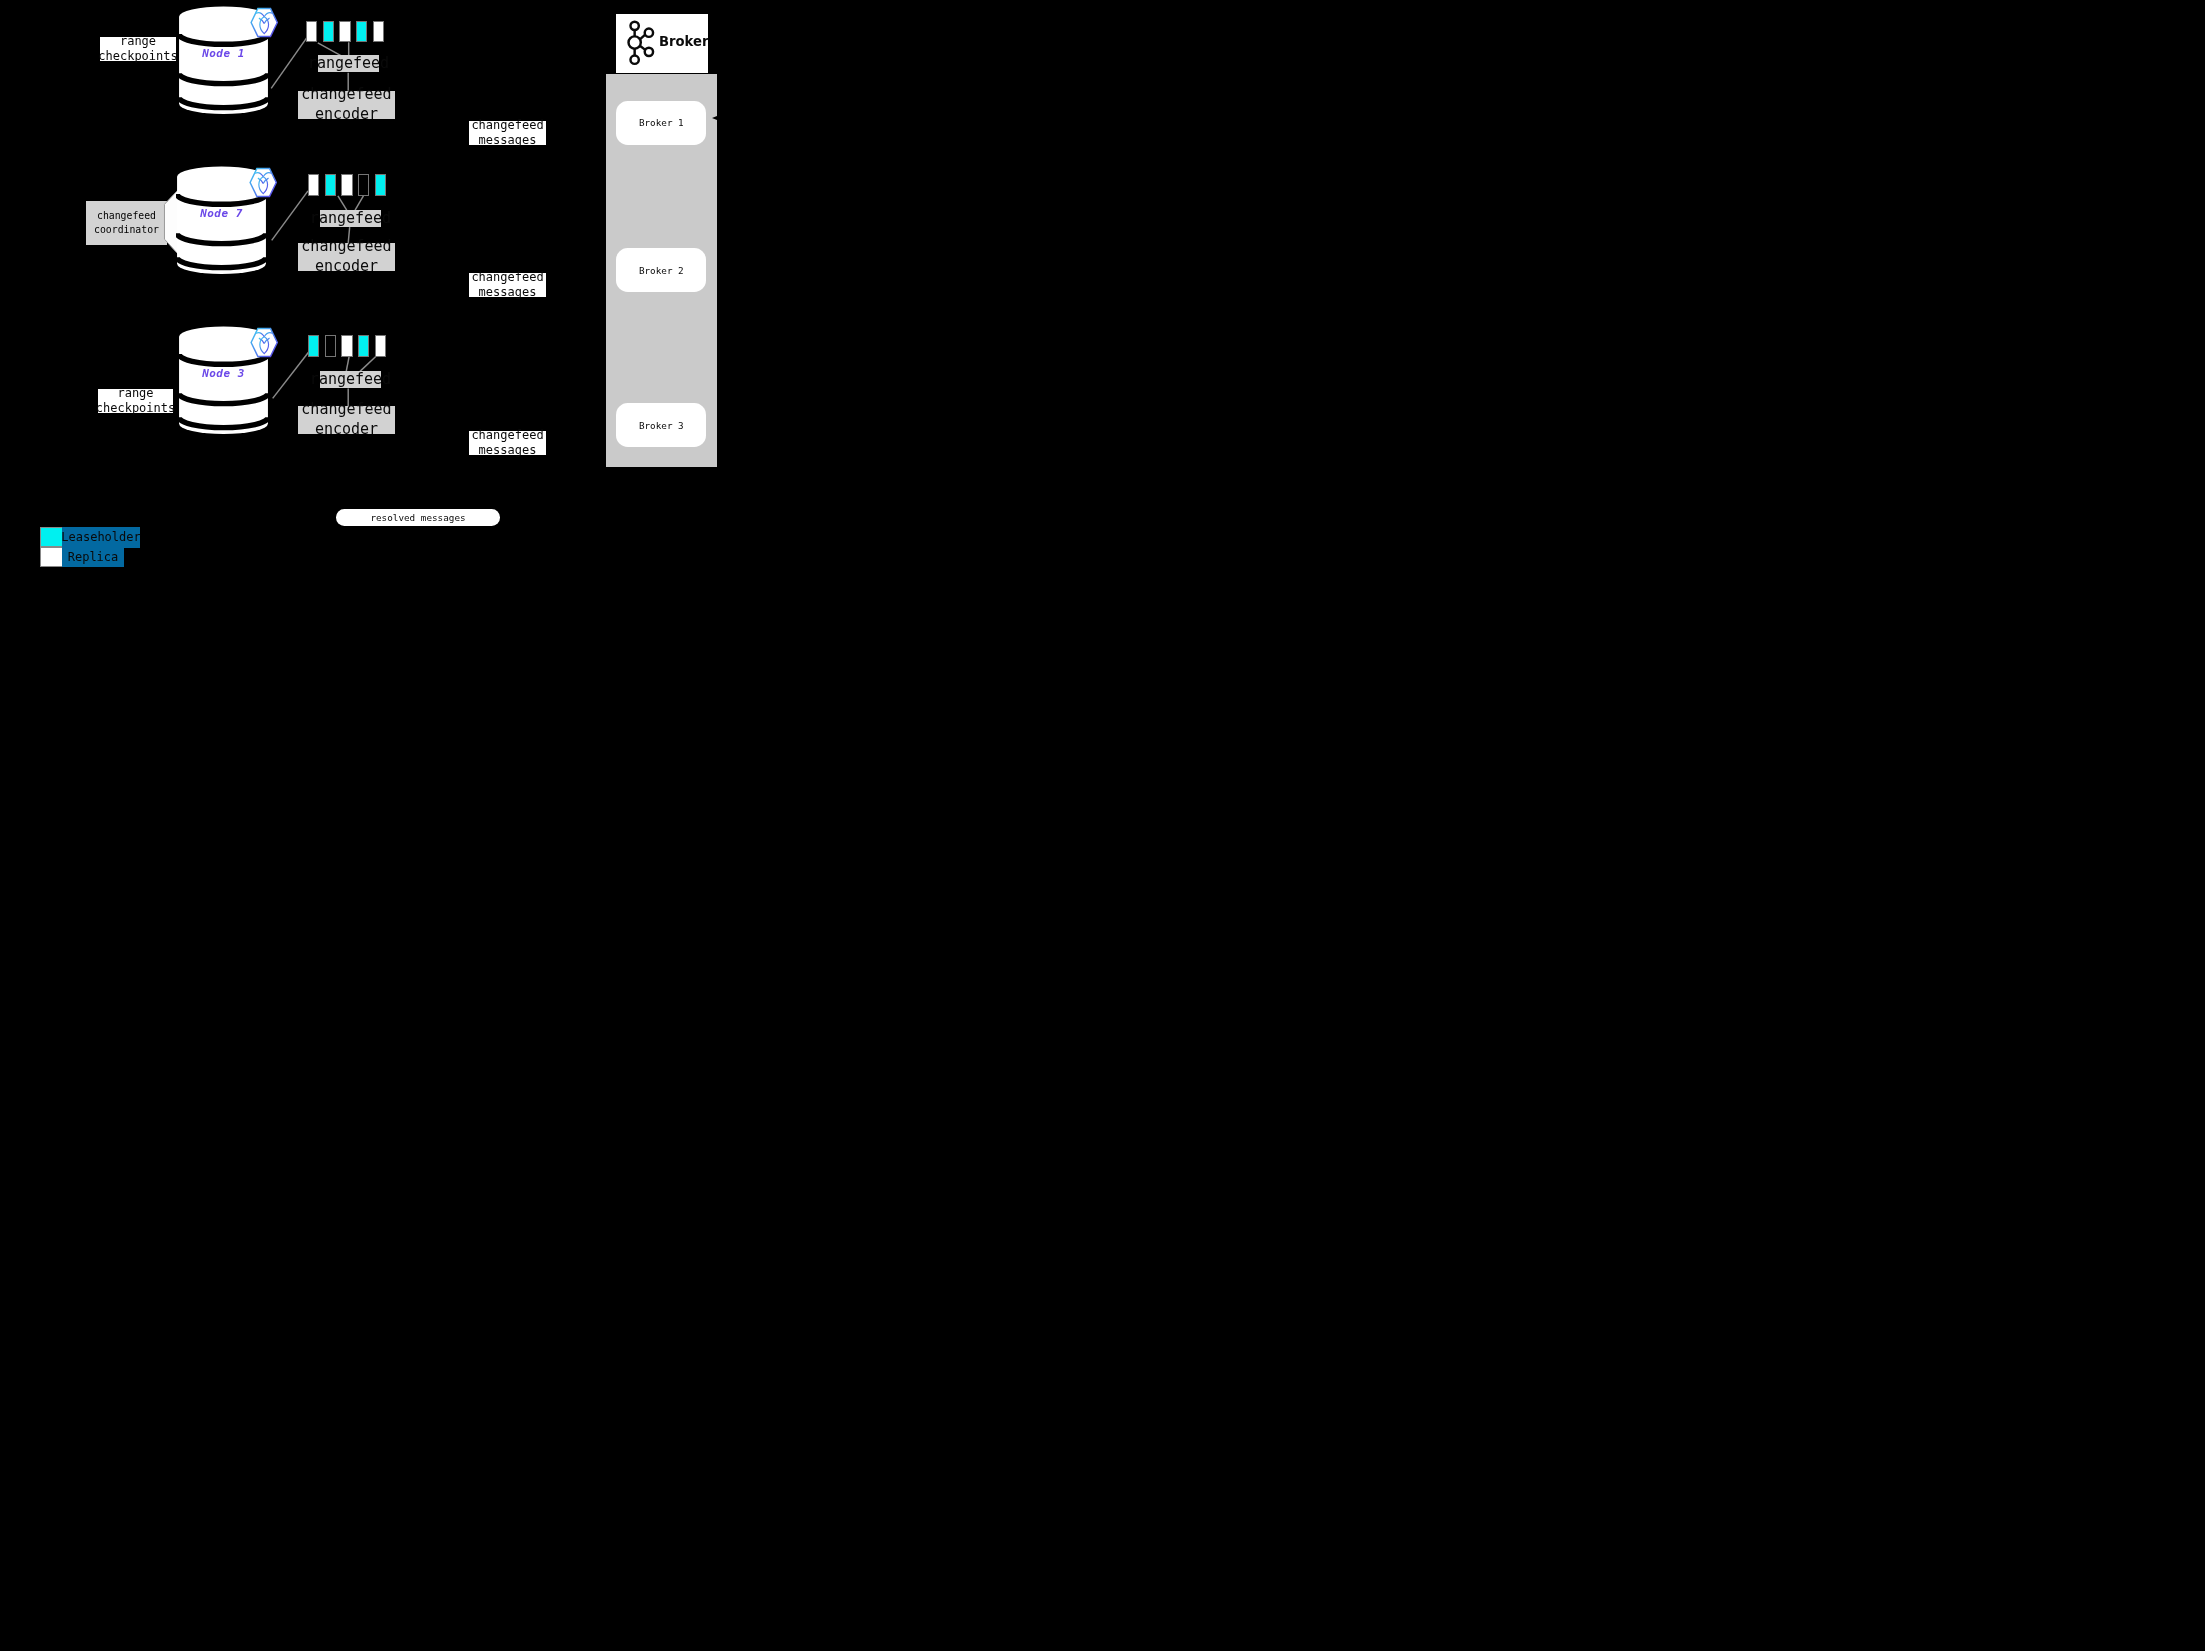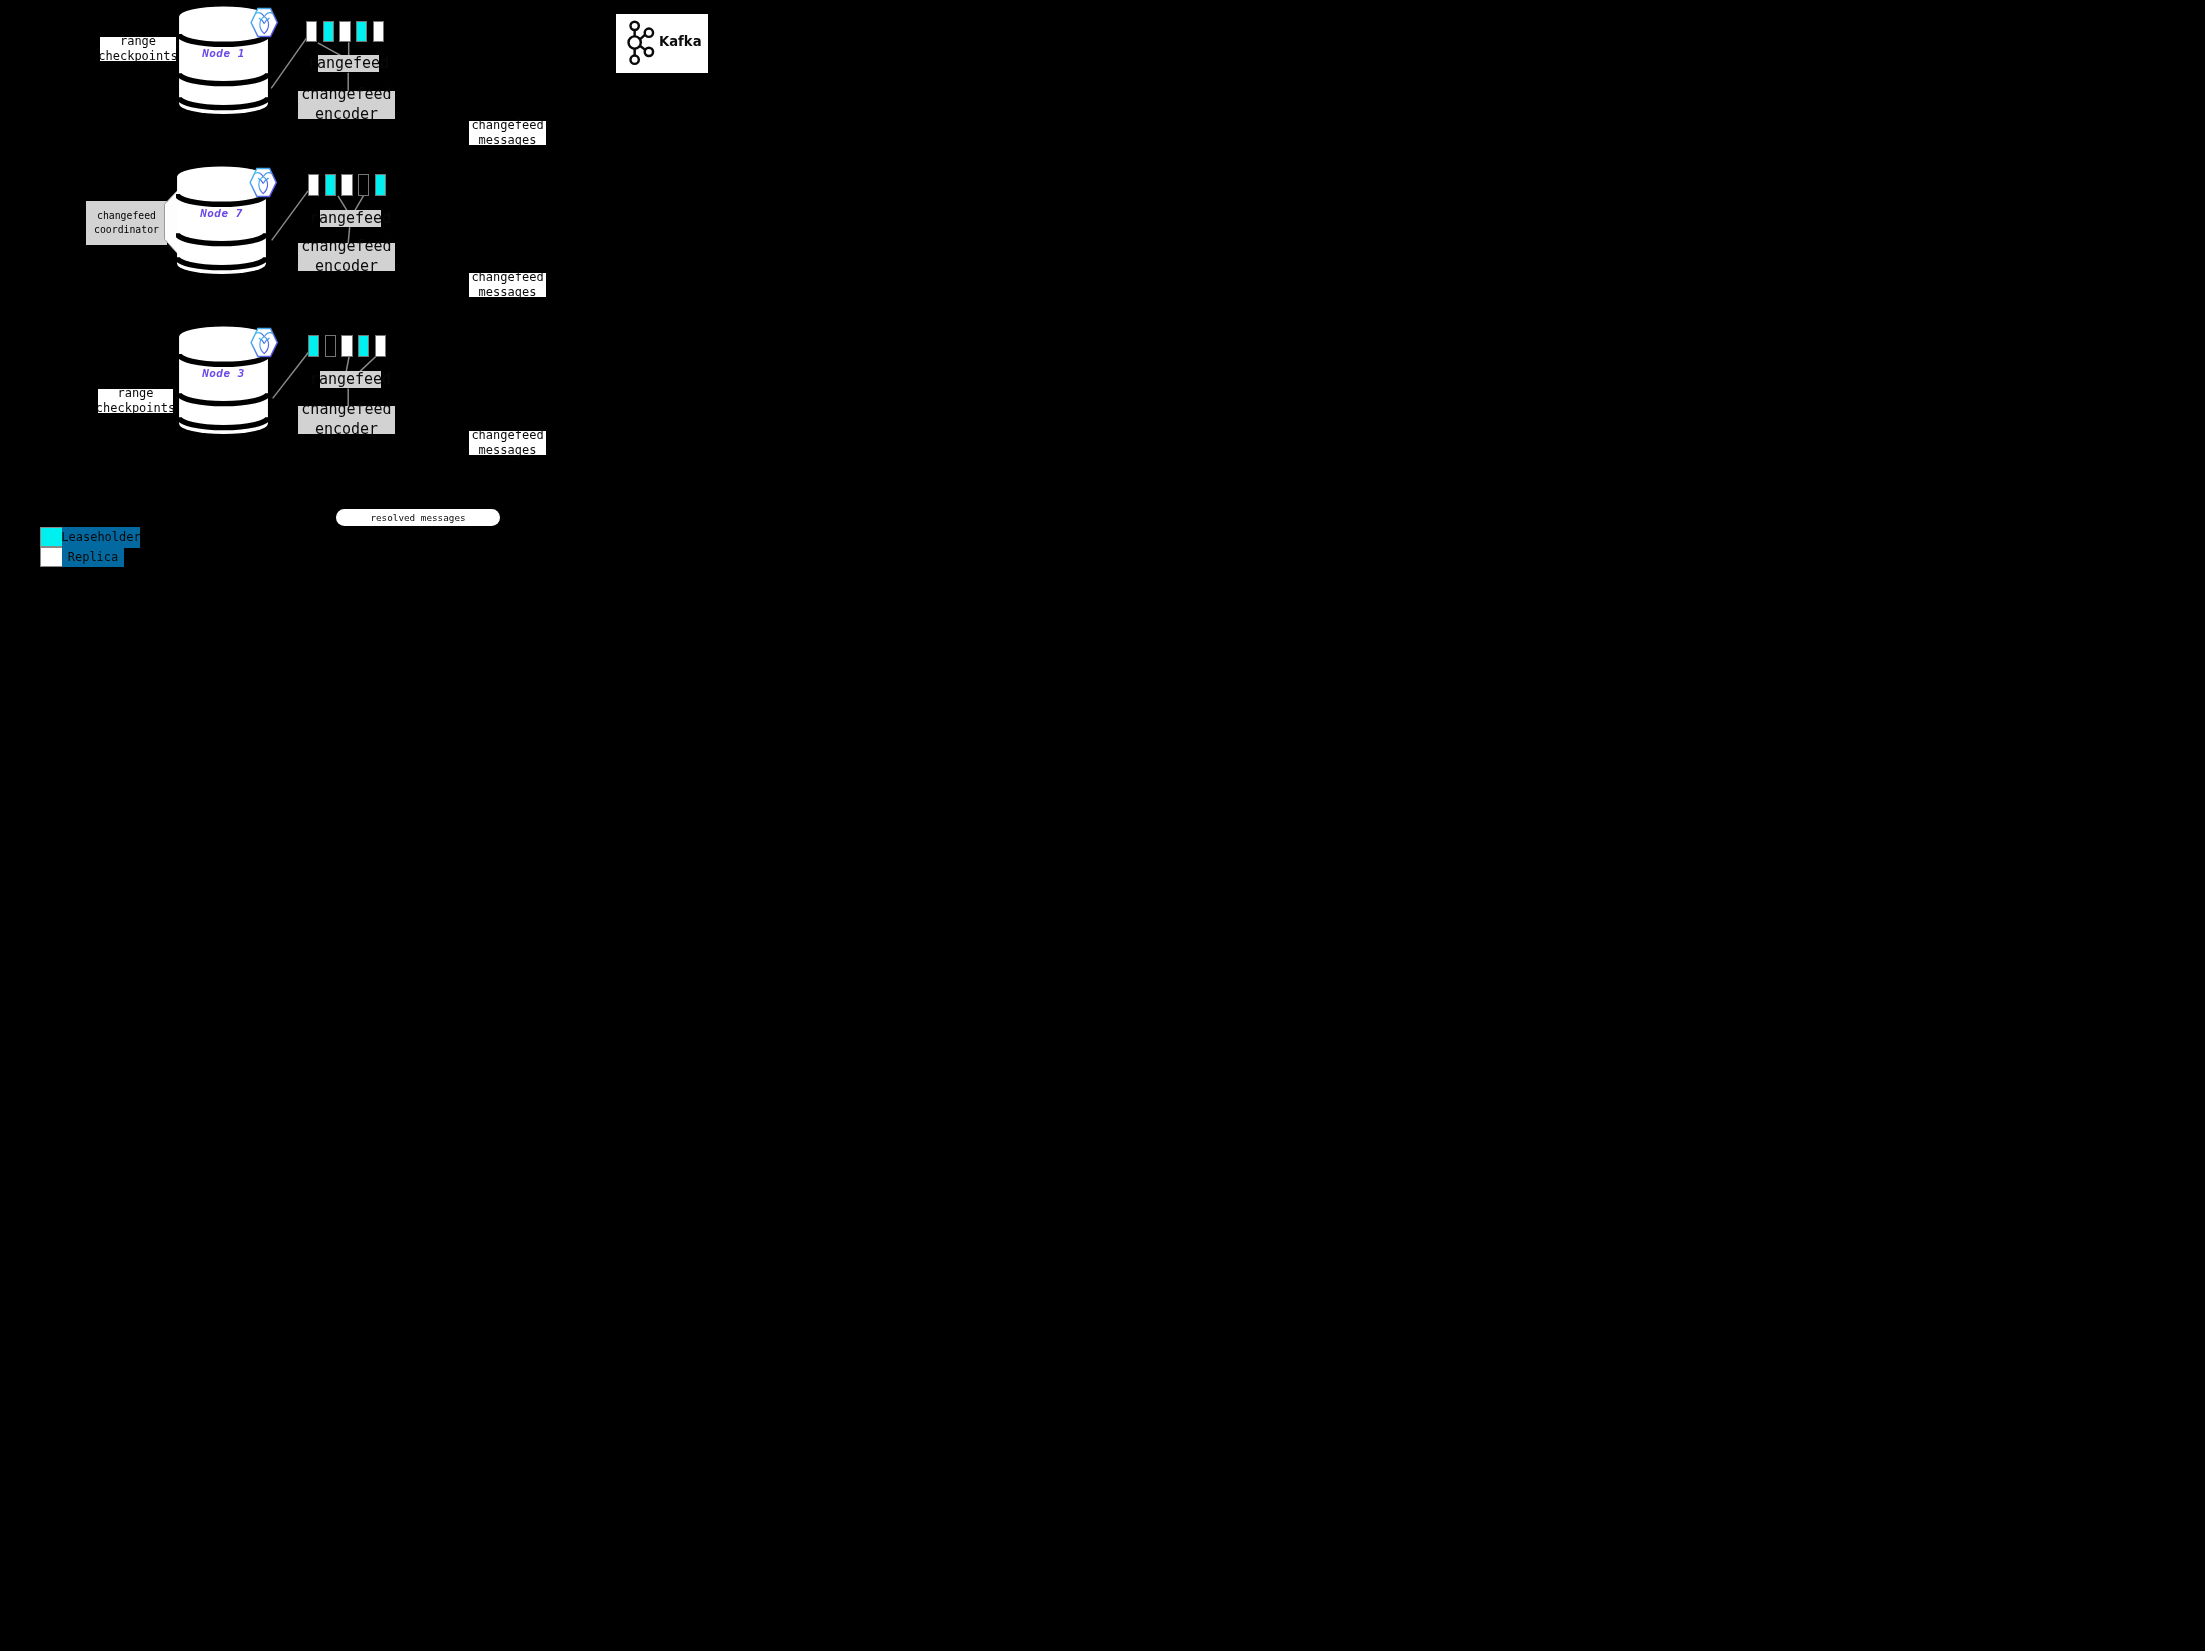"Kafka" span.kafka-title { text: Kafka -> Broker }
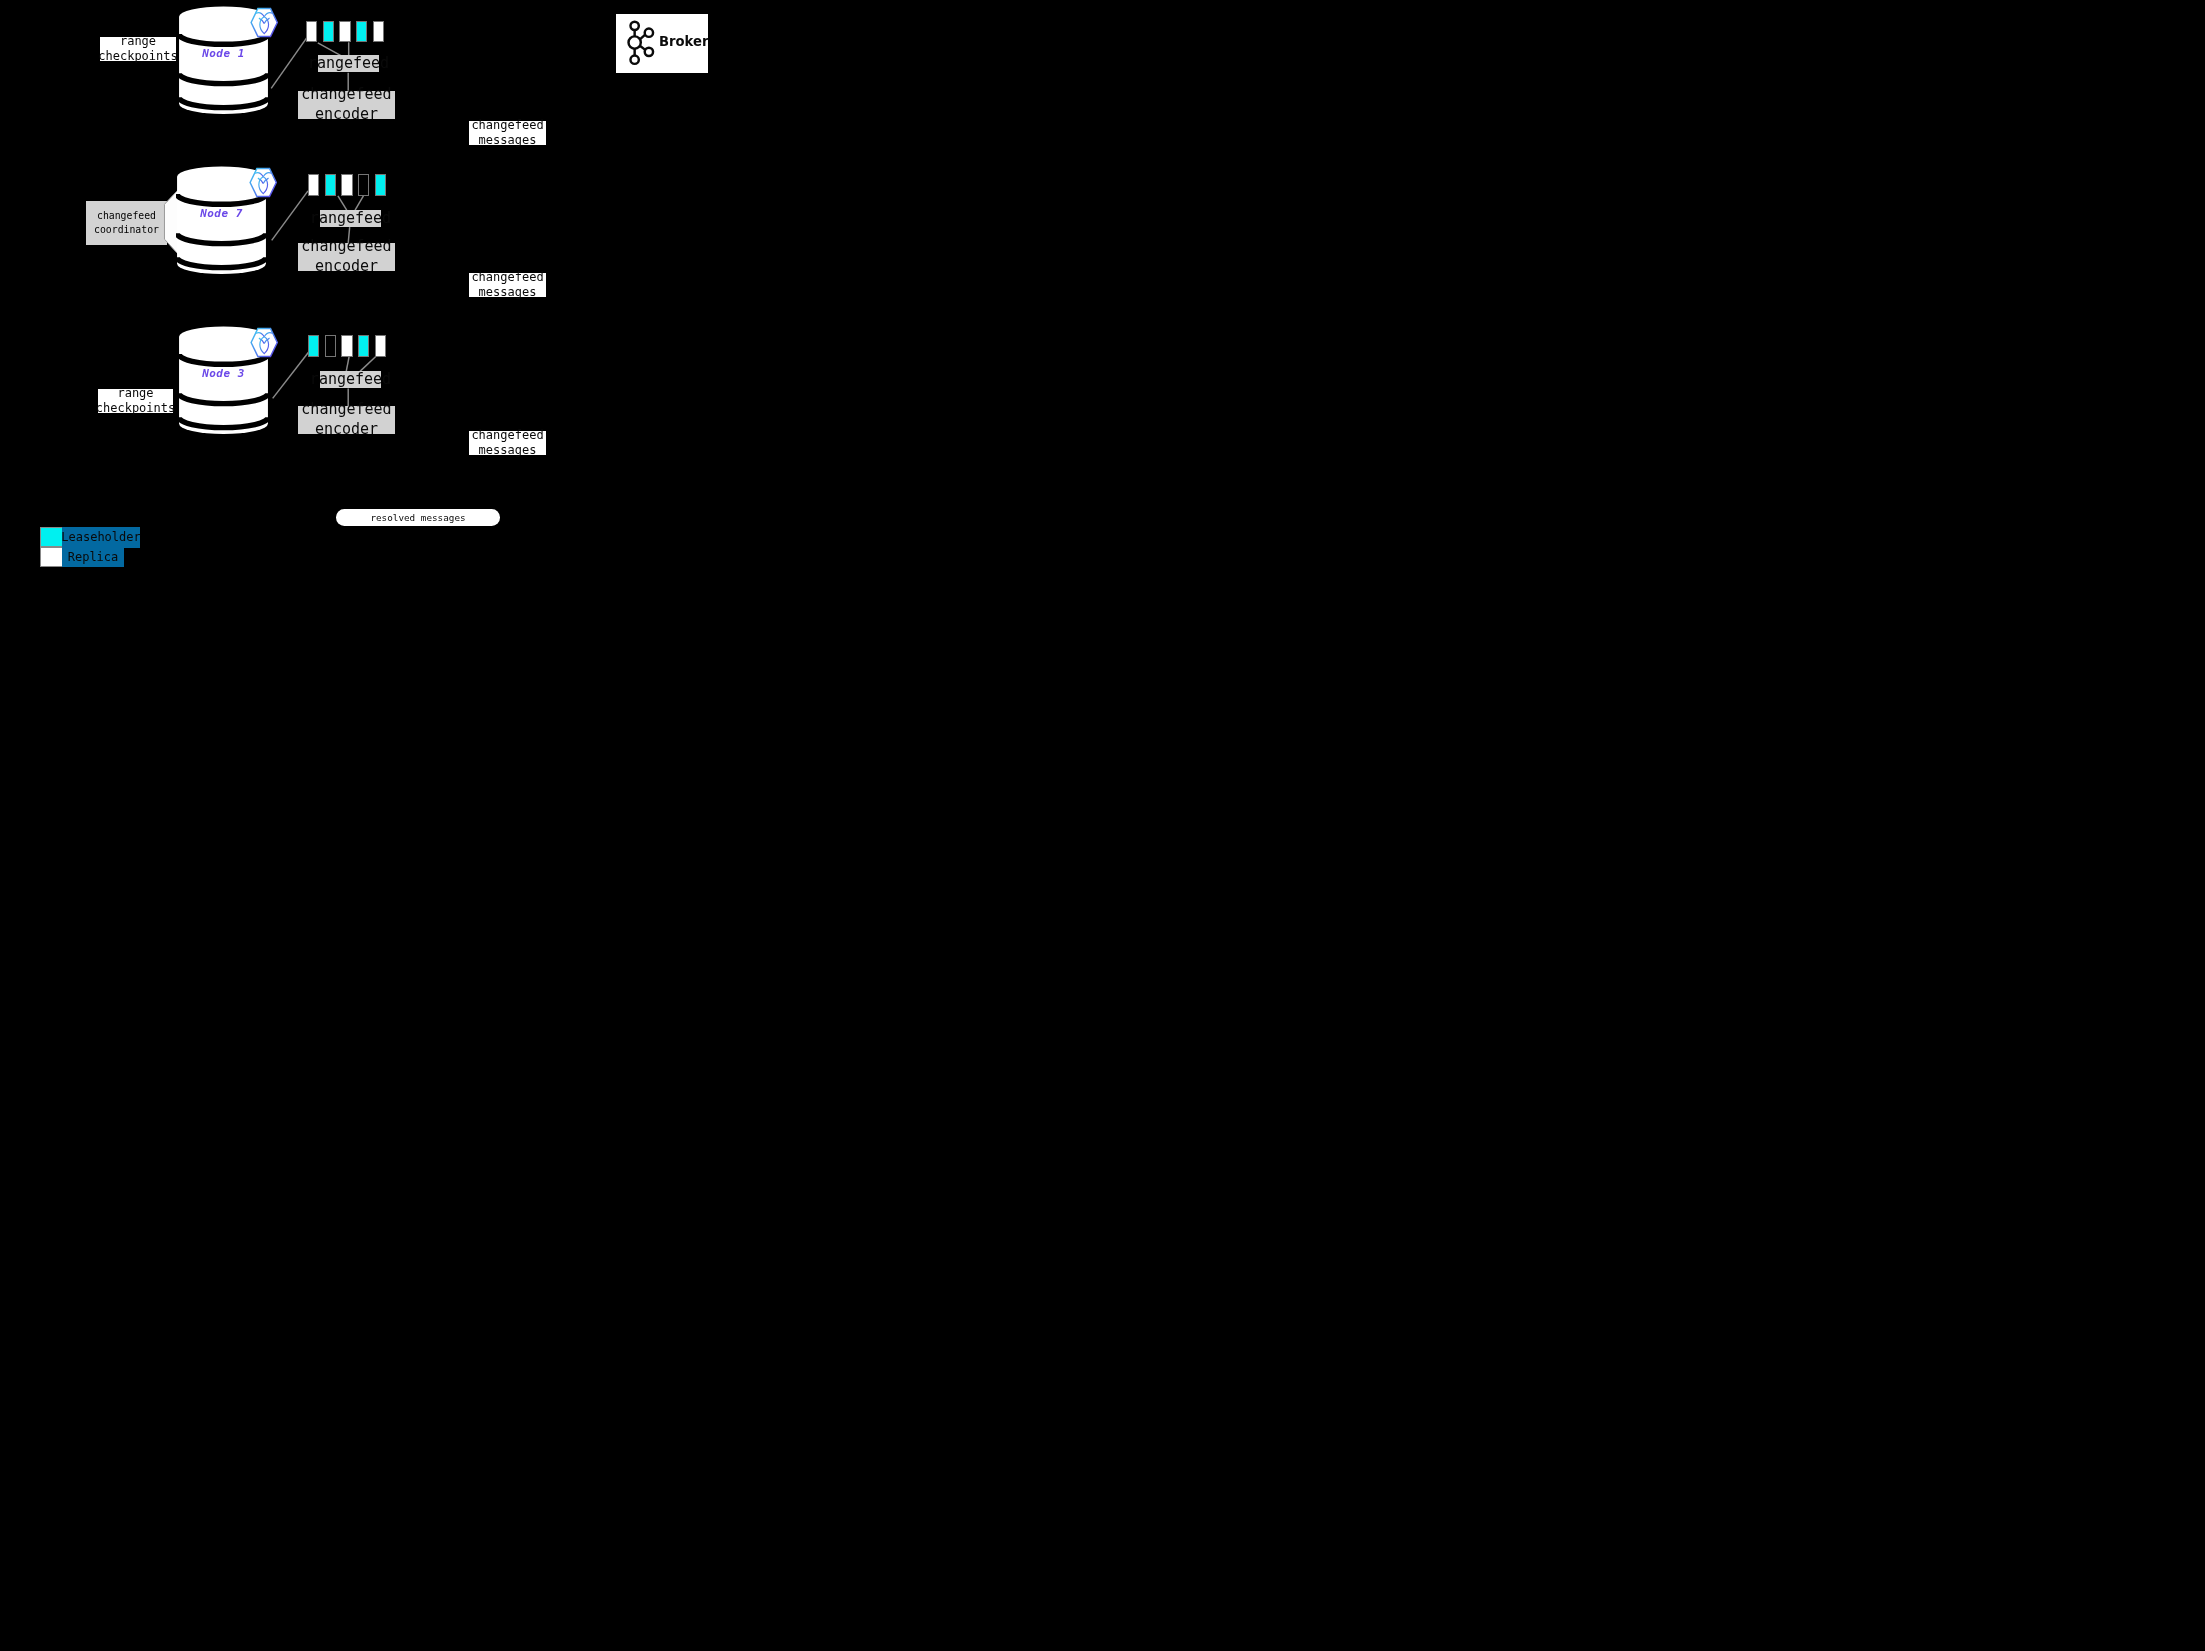"Broker 1" div.abs { html: none -> <div> <div>Broker 1</div> <div>Broker 2</div> <div>Broker 3</div> </div> }
